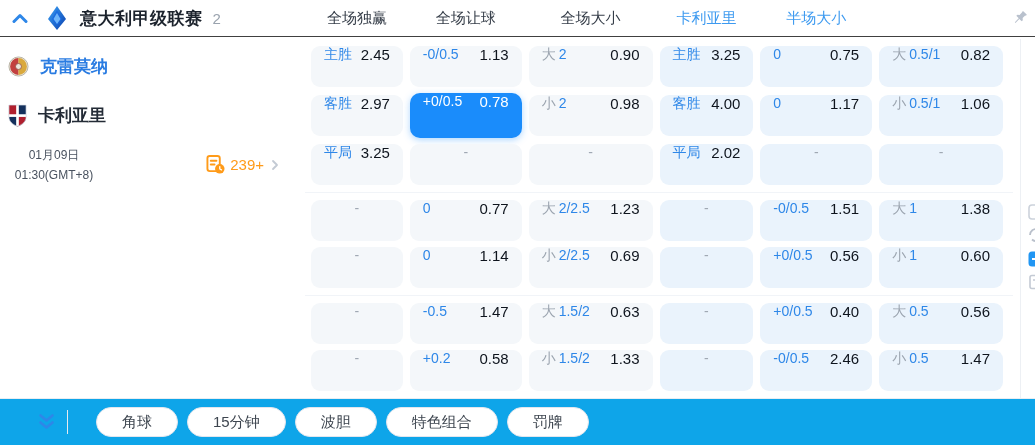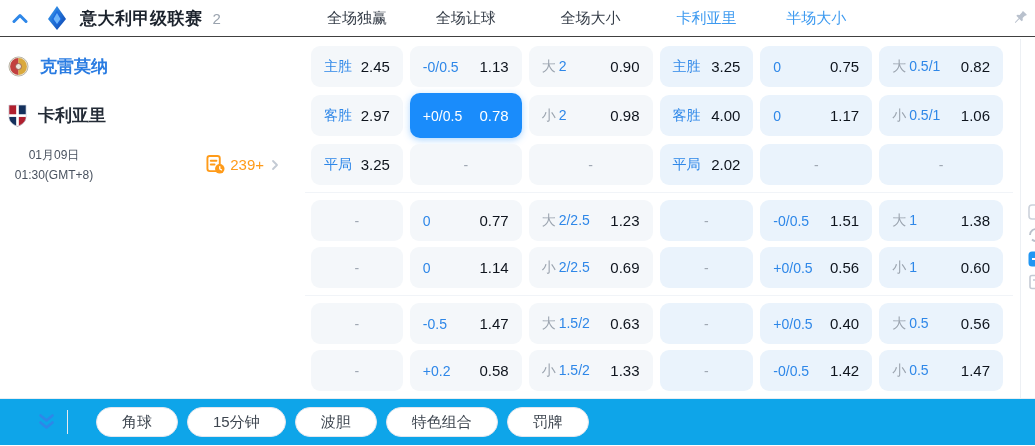"主胜" .cell { align-items: center -> none }
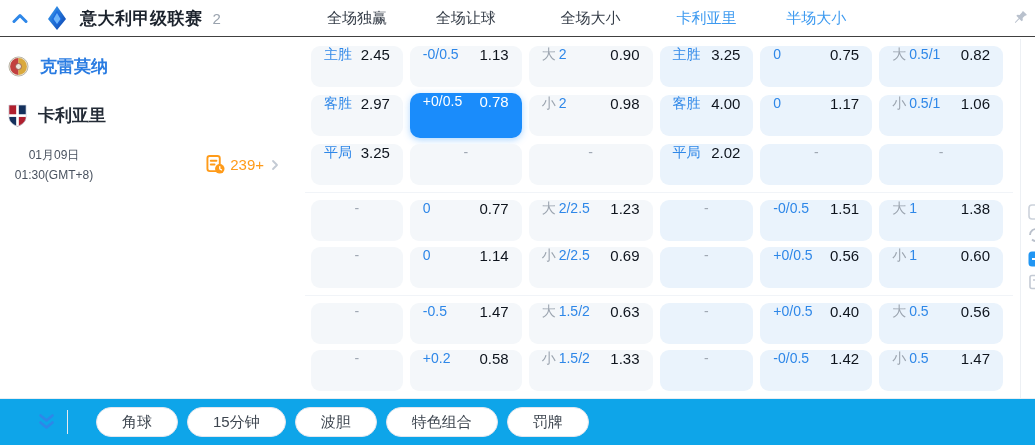"1.42" span.val { text: 1.42 -> 2.46 }
